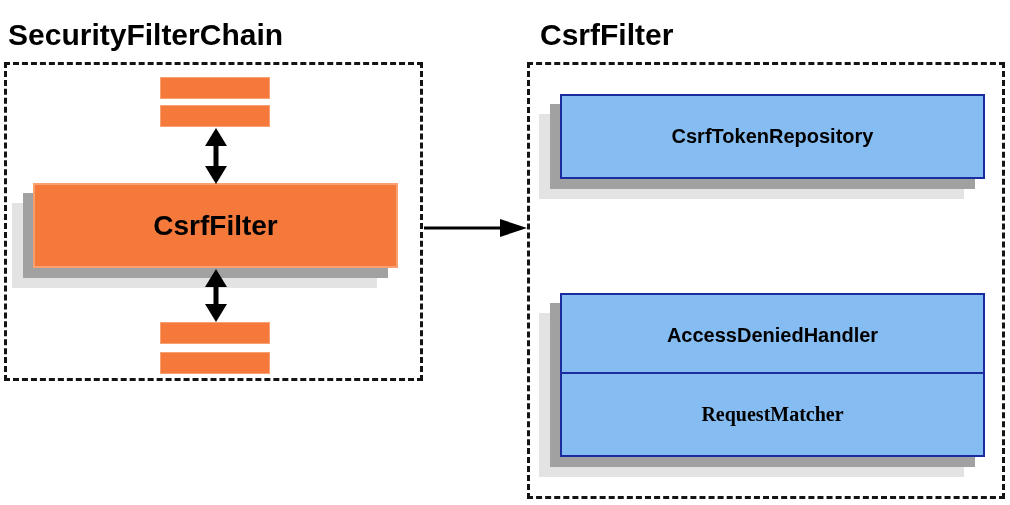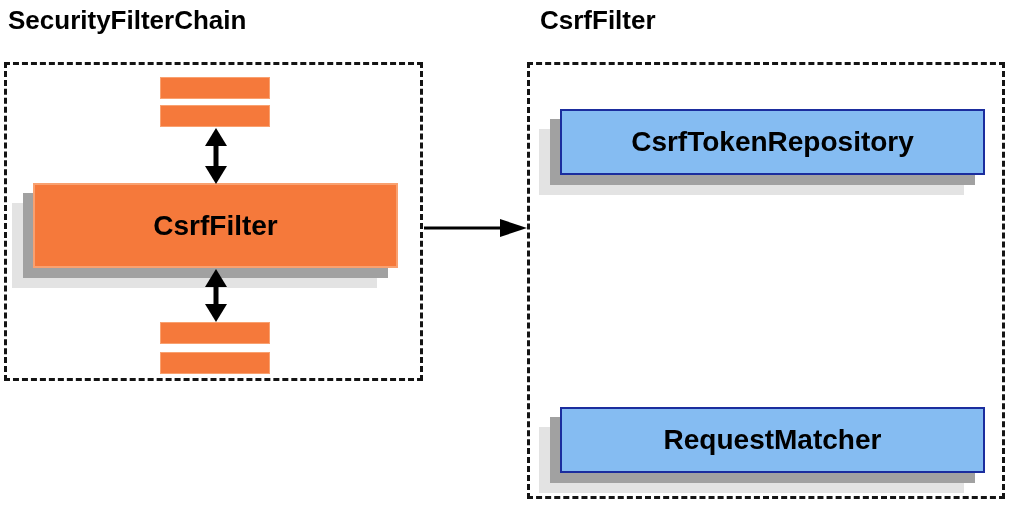"SecurityFilterChain" .title { font-size: 26px -> 30px; margin-top: none -> 15px }
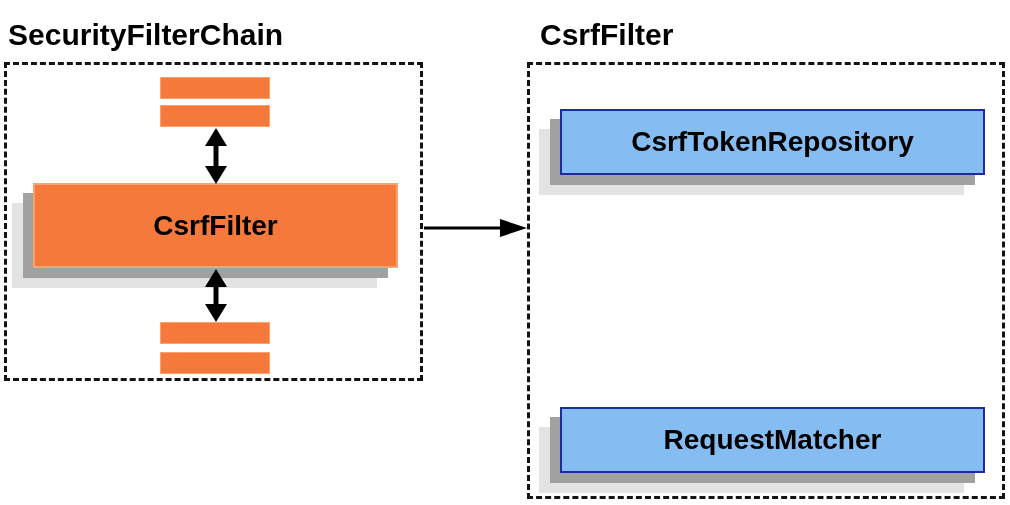"CsrfTokenRepository" .component { font-size: 28px -> 20px; height: 66px -> 85px; margin-top: 15px -> none }
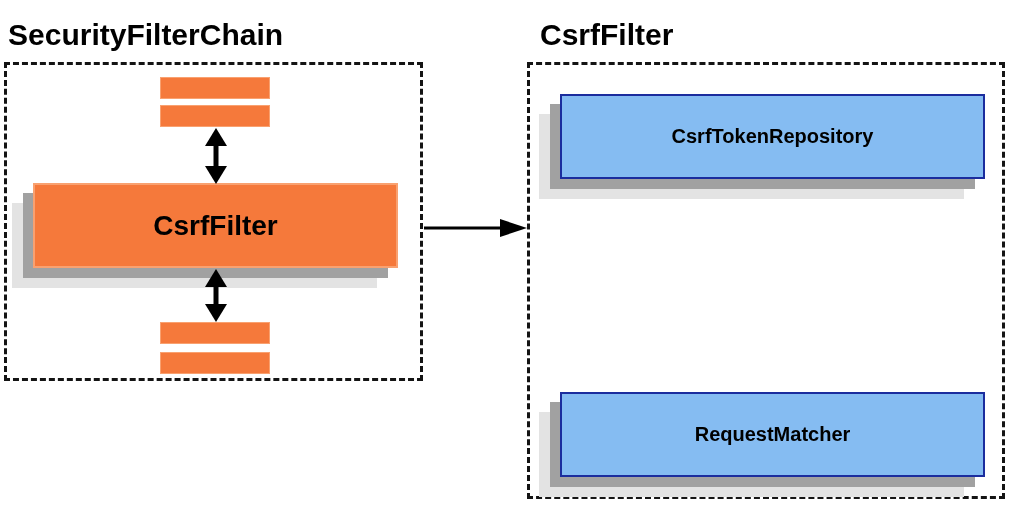"AccessDeniedHandler" div.component { html: none -> <div> <span>AccessDeniedHandler</span> </div> }
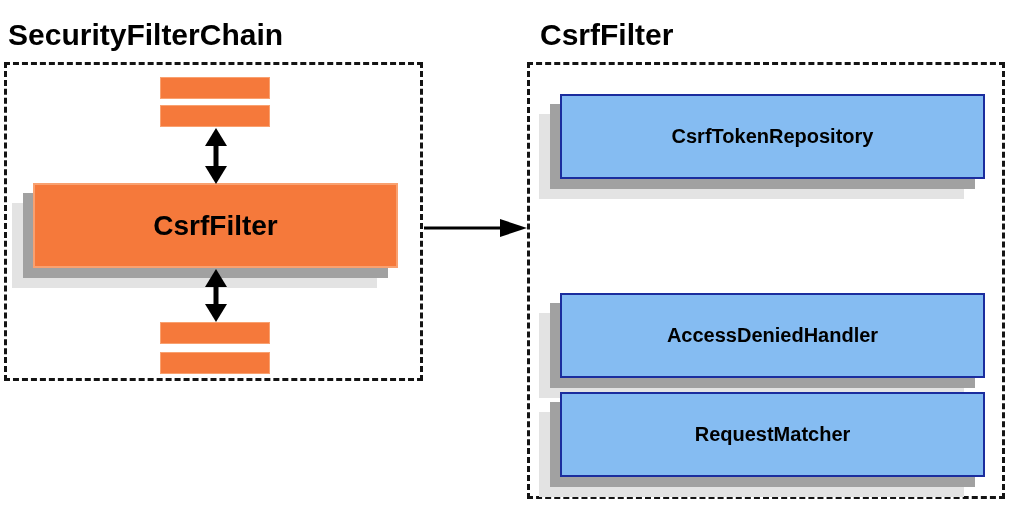"RequestMatcher" .comp4 { font-family: none -> Liberation Serif, serif; top: 392px -> 372px }
